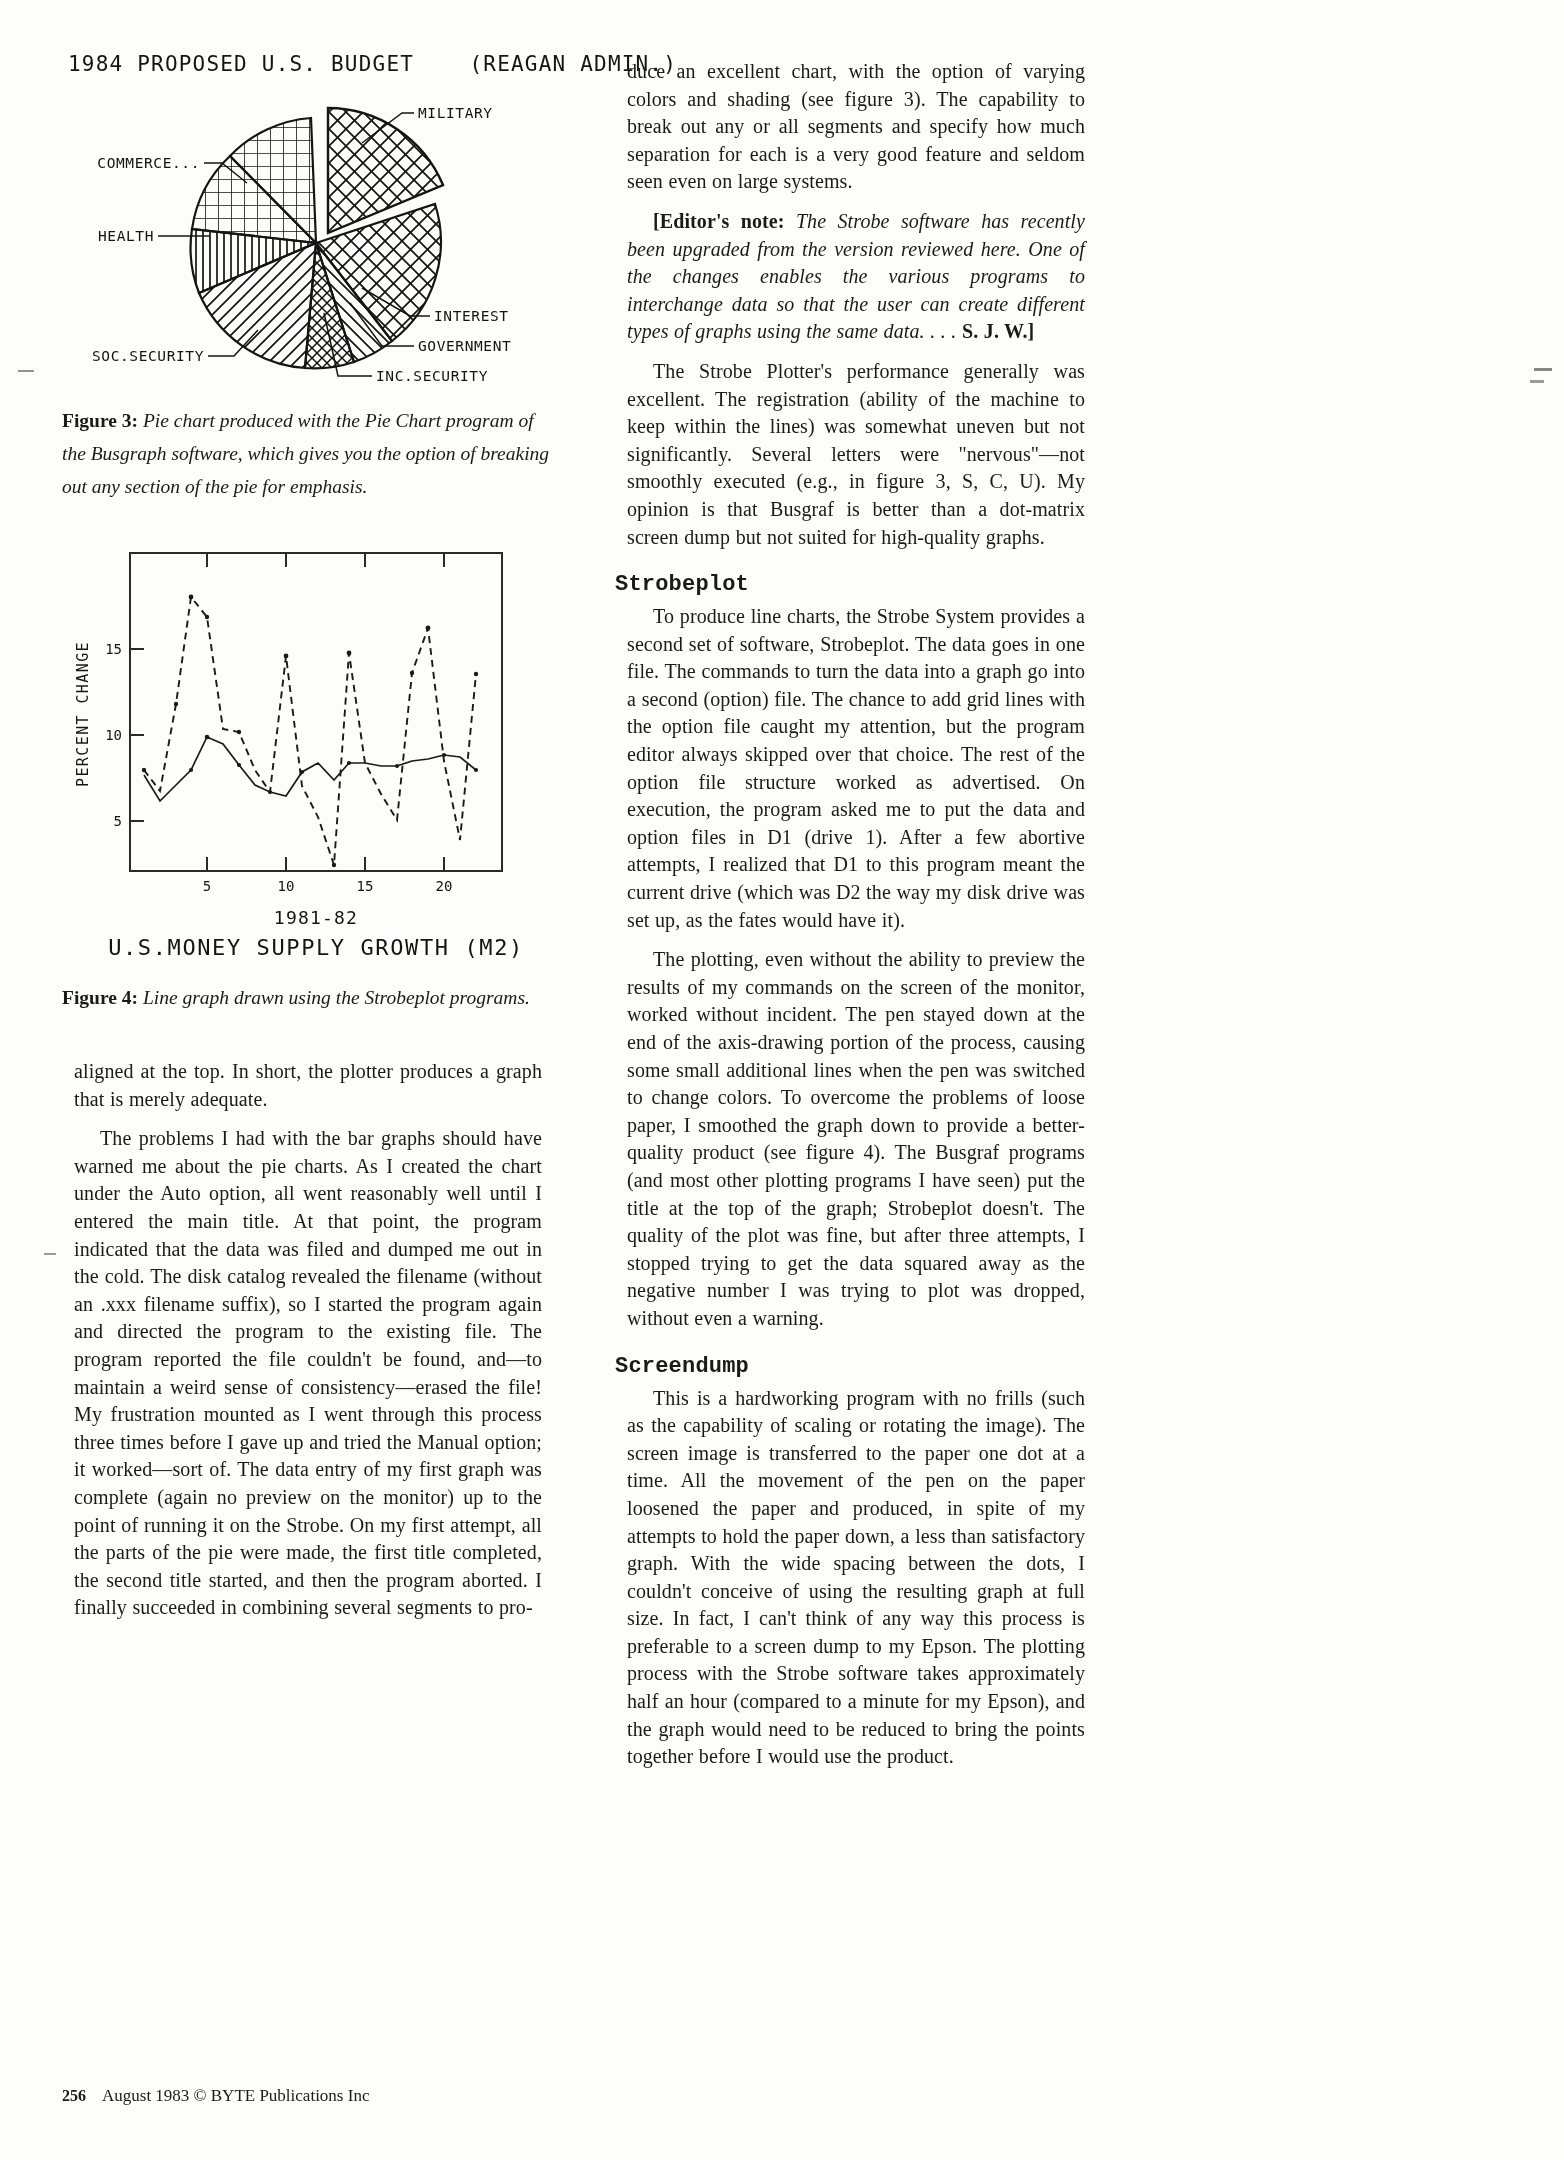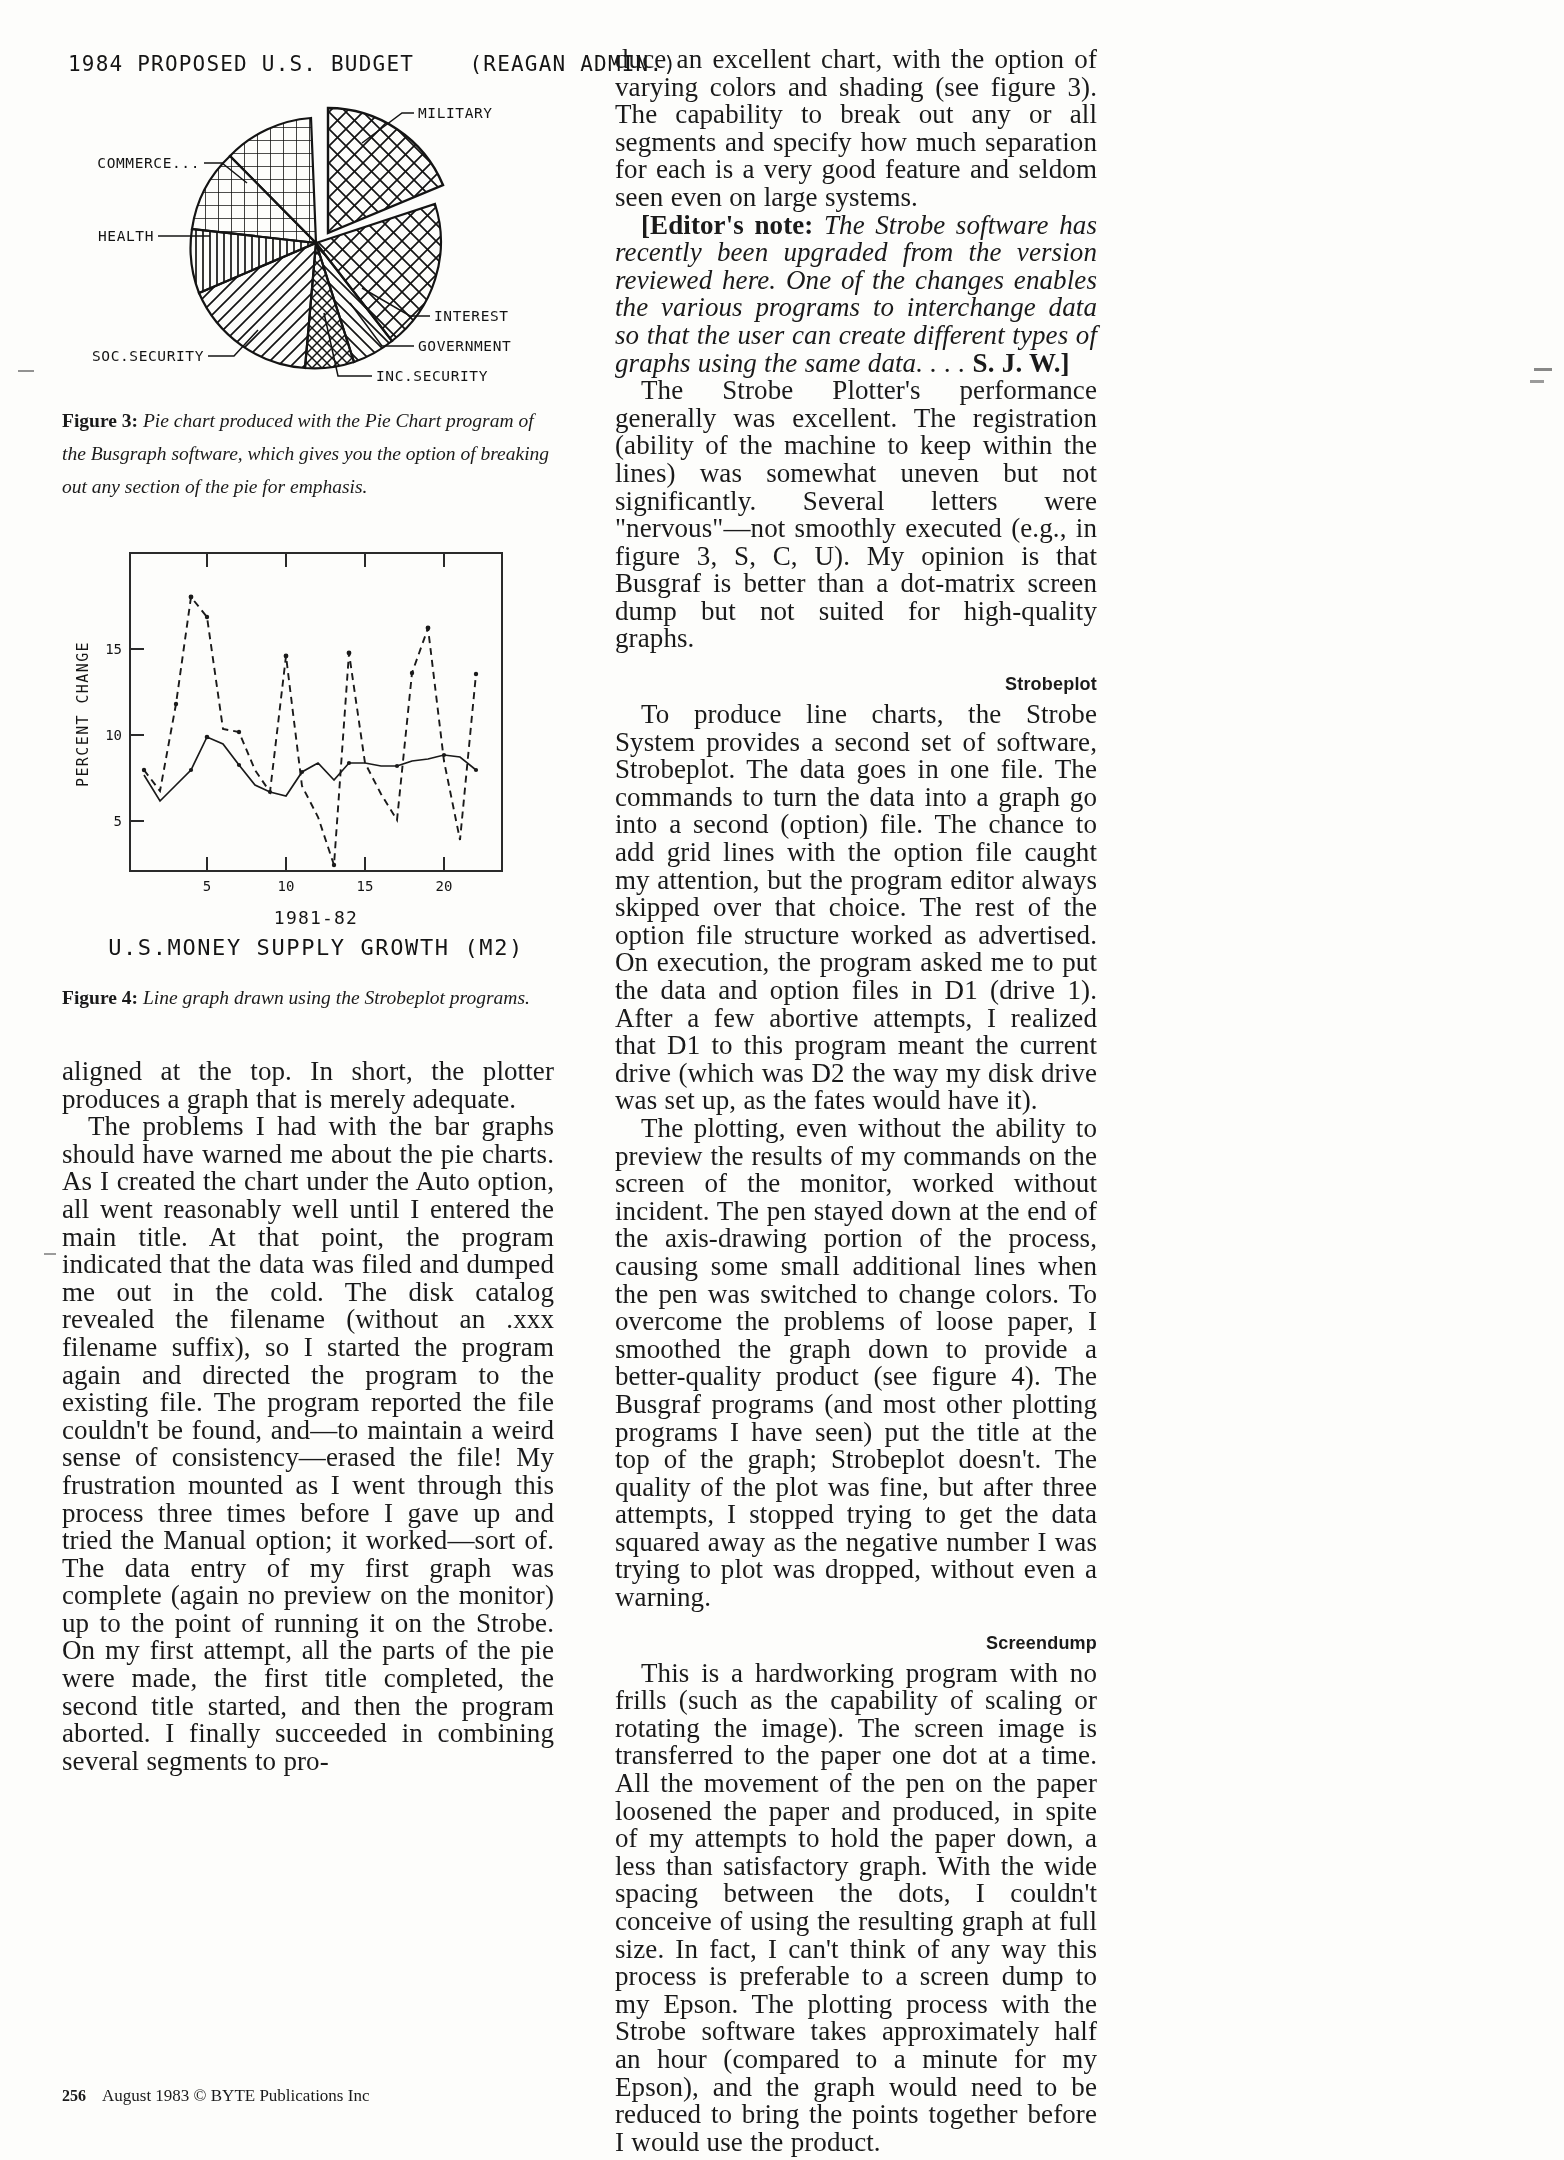"duce an excellent chart, with" p.body { font-size: 27px -> 20px; margin: 0 -> 12px }
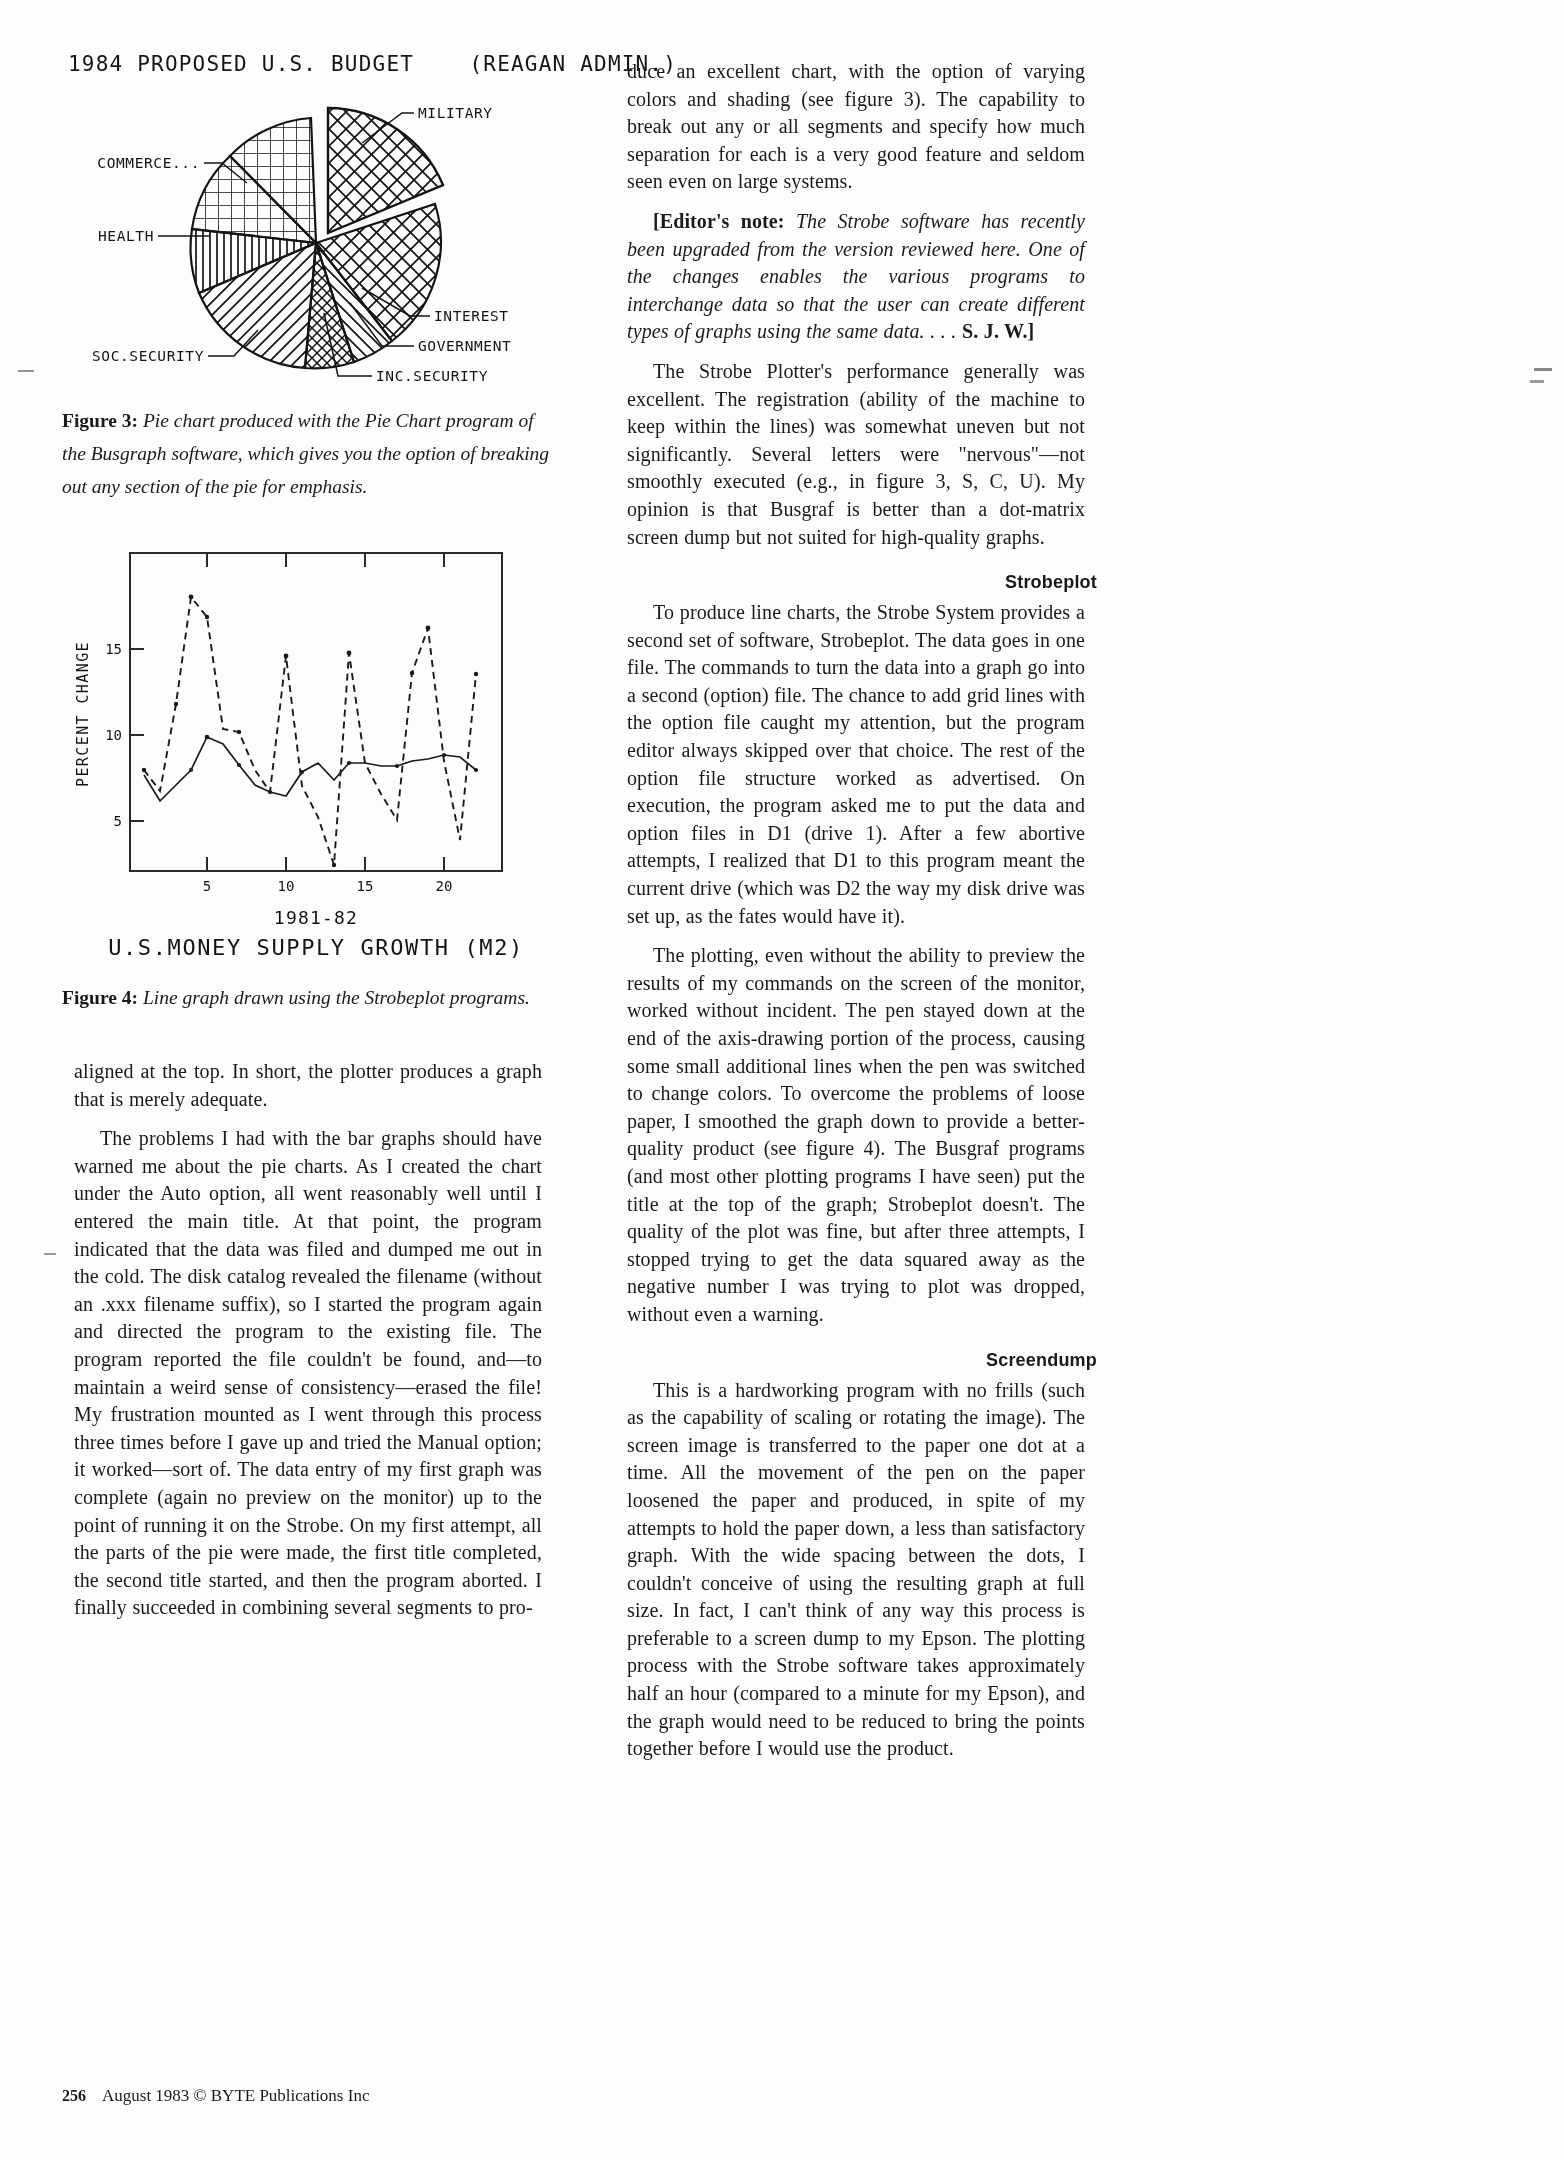"Strobeplot" h2.section { font-family: Liberation Sans, sans-serif -> Liberation Mono, monospace; font-size: 18px -> 22px; text-align: right -> none }
